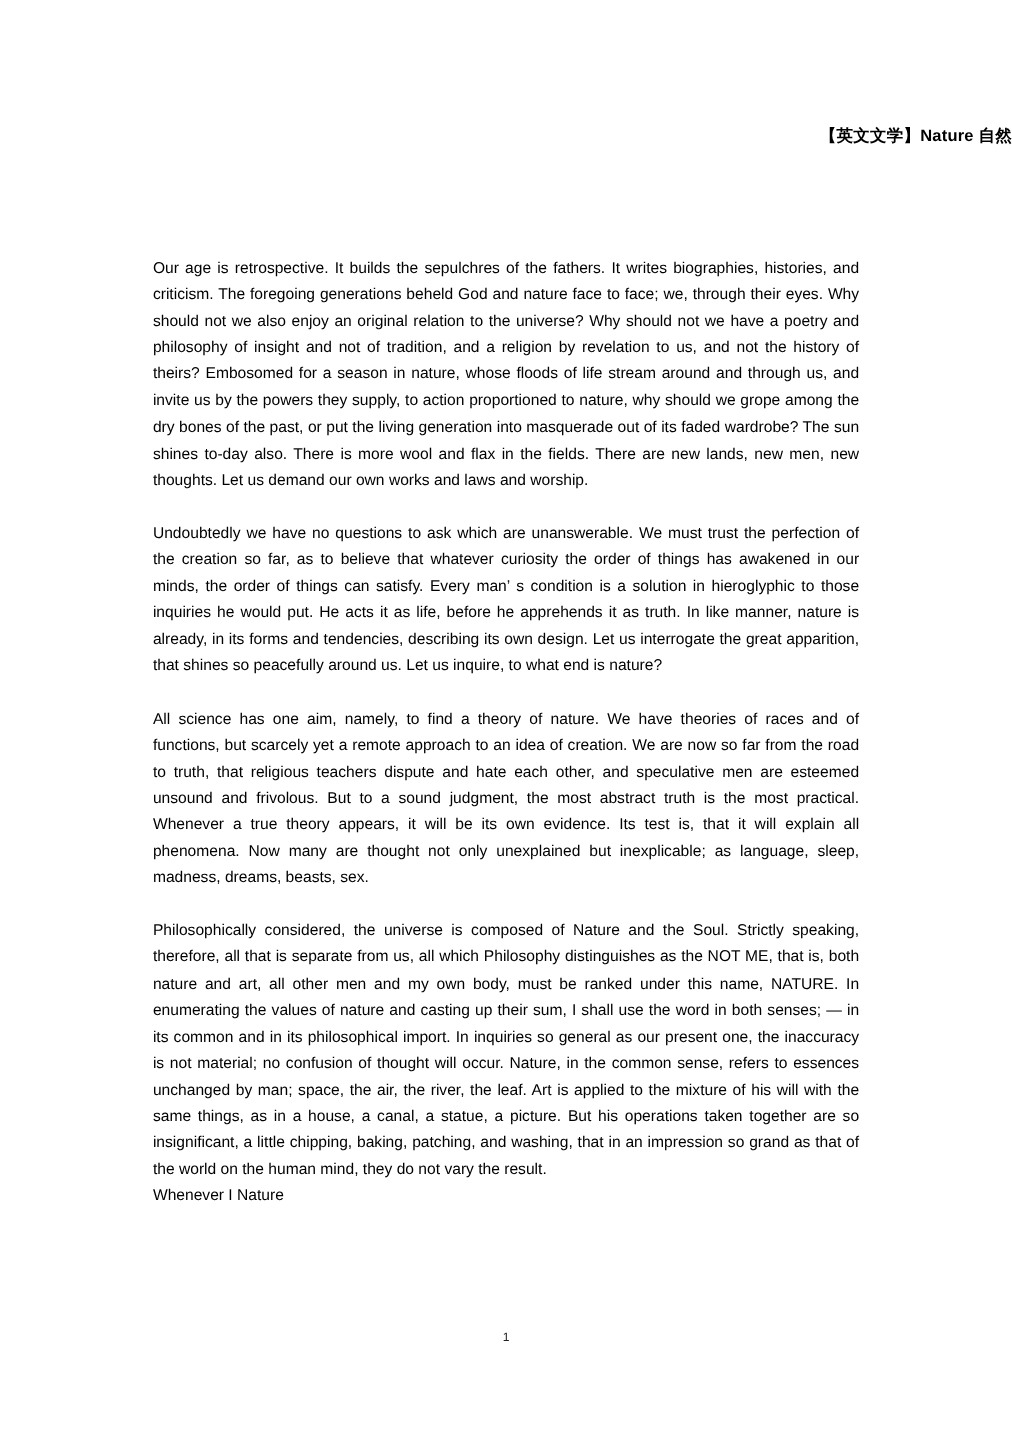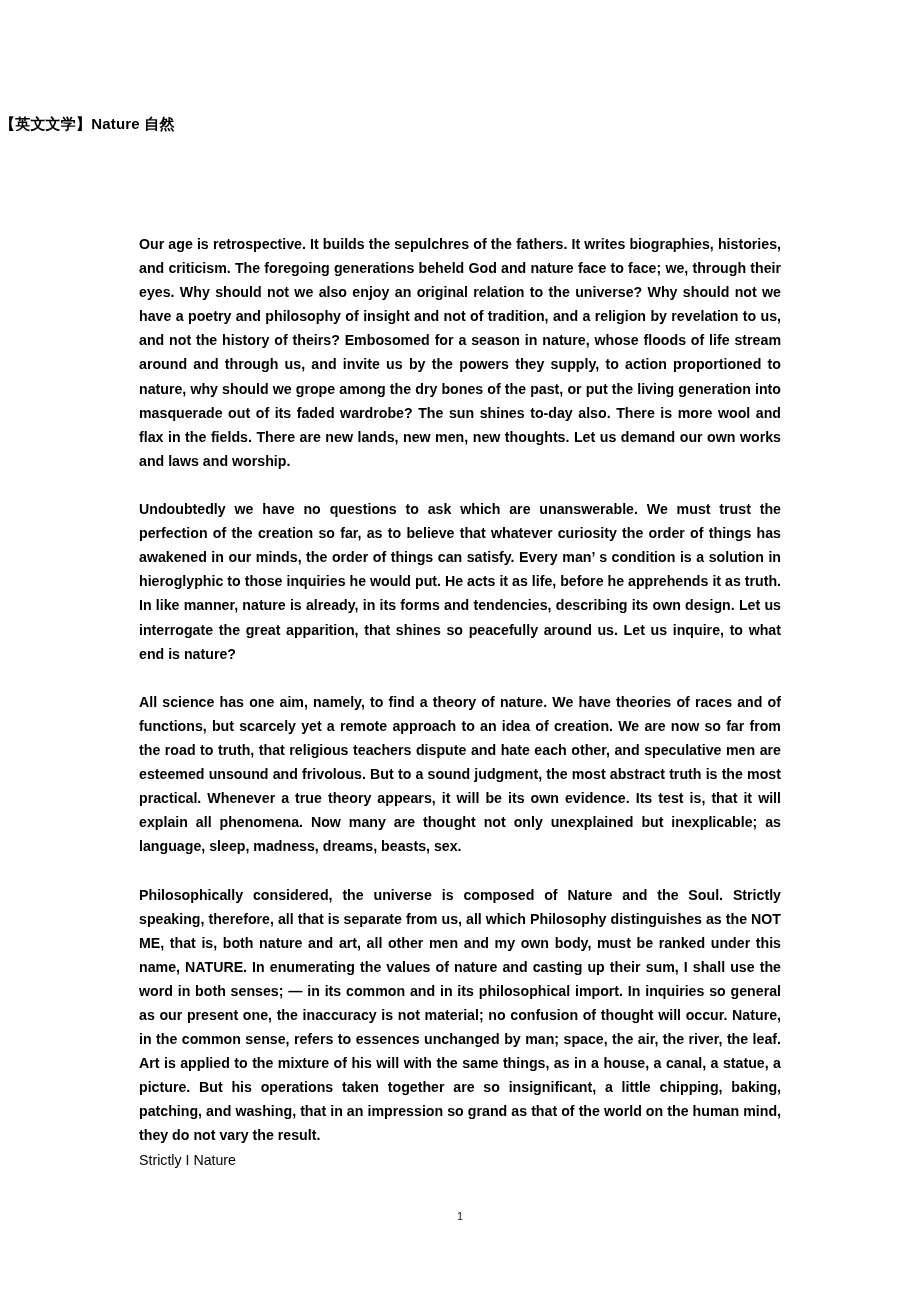"【英文文学】Nature 自然" .title { text-align: left -> right }
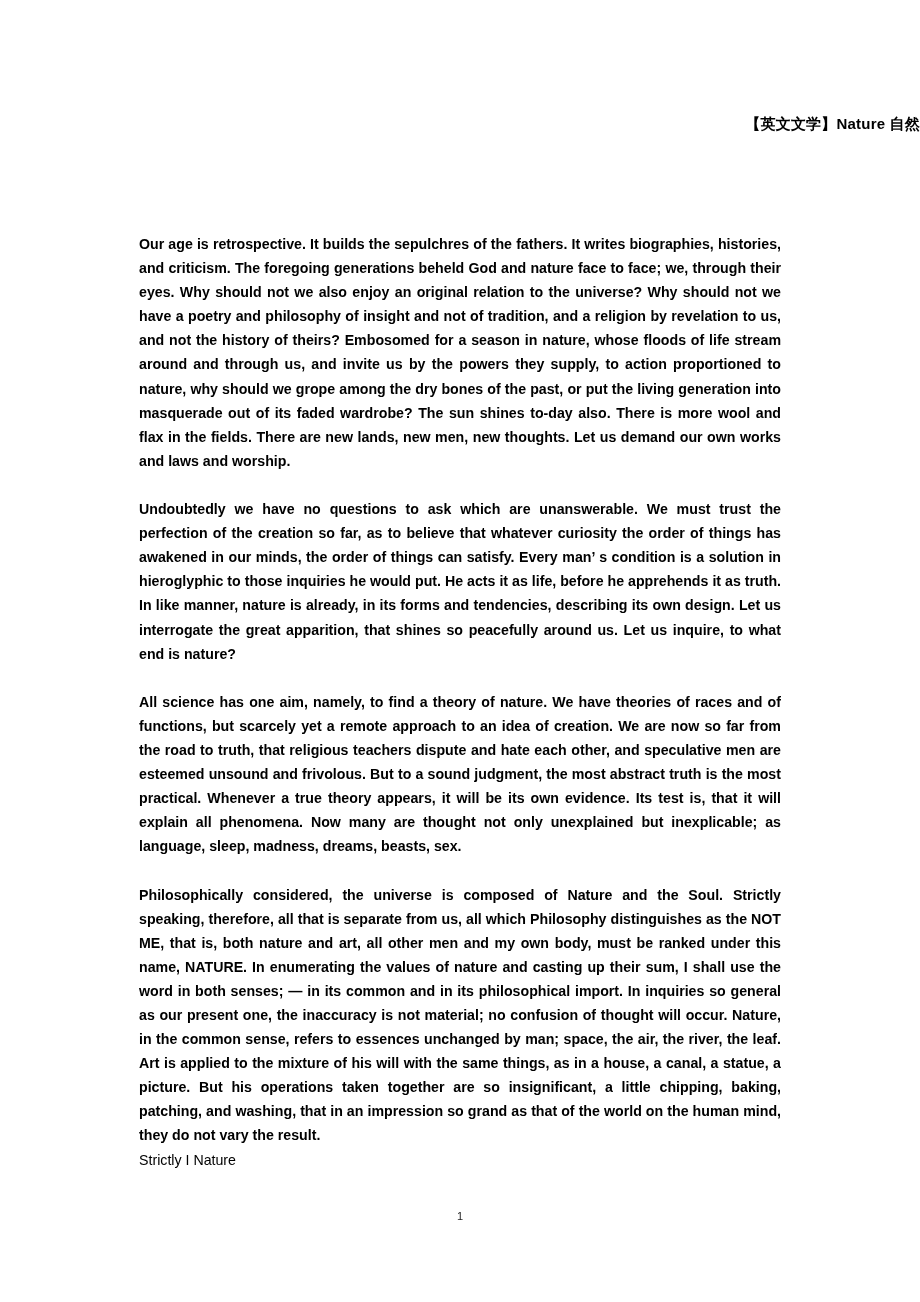"Our age is retrospective. It" .para { font-weight: bold -> none }
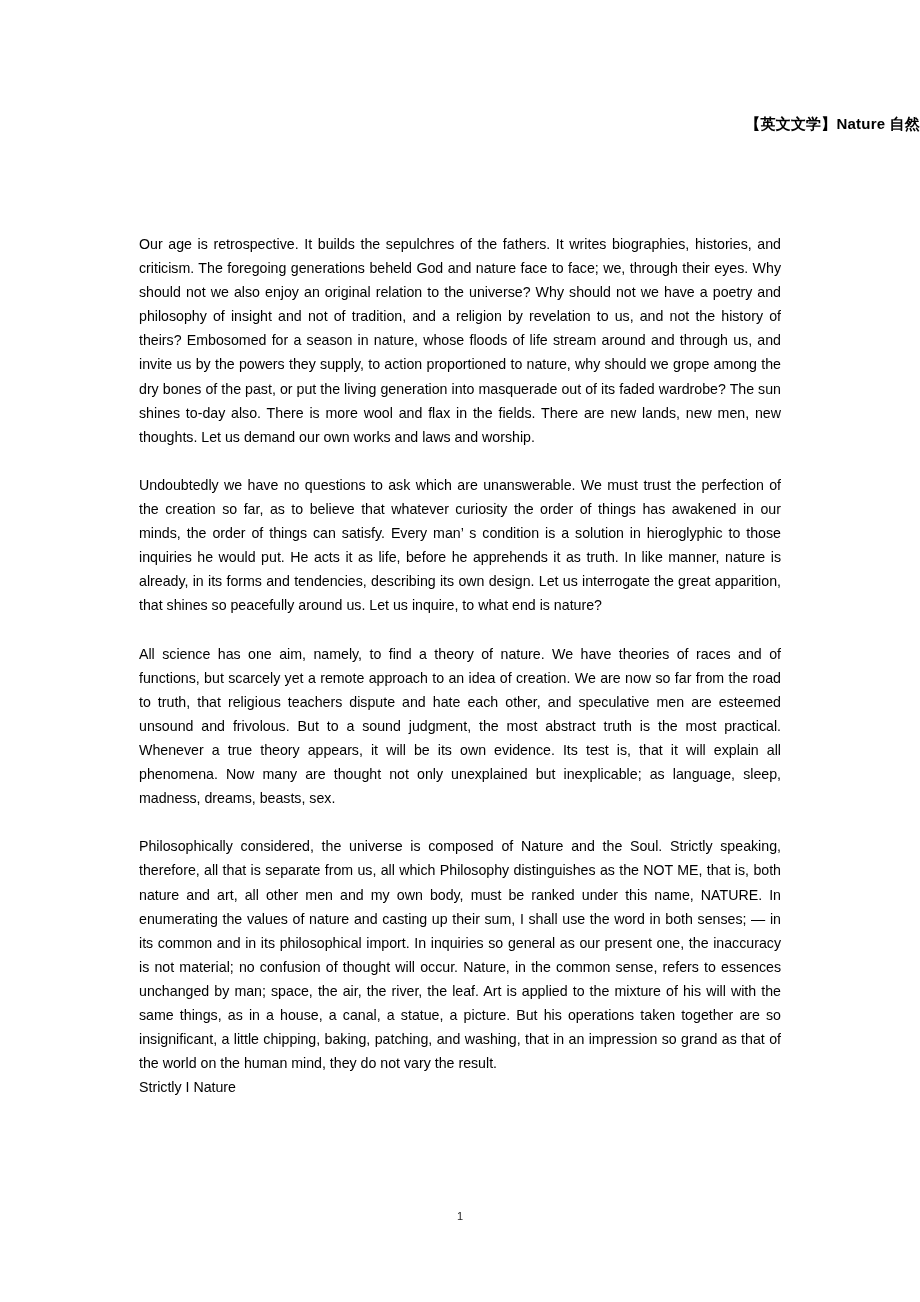"Strictly I Nature" span.heading-line { text: Strictly -> Whenever }
